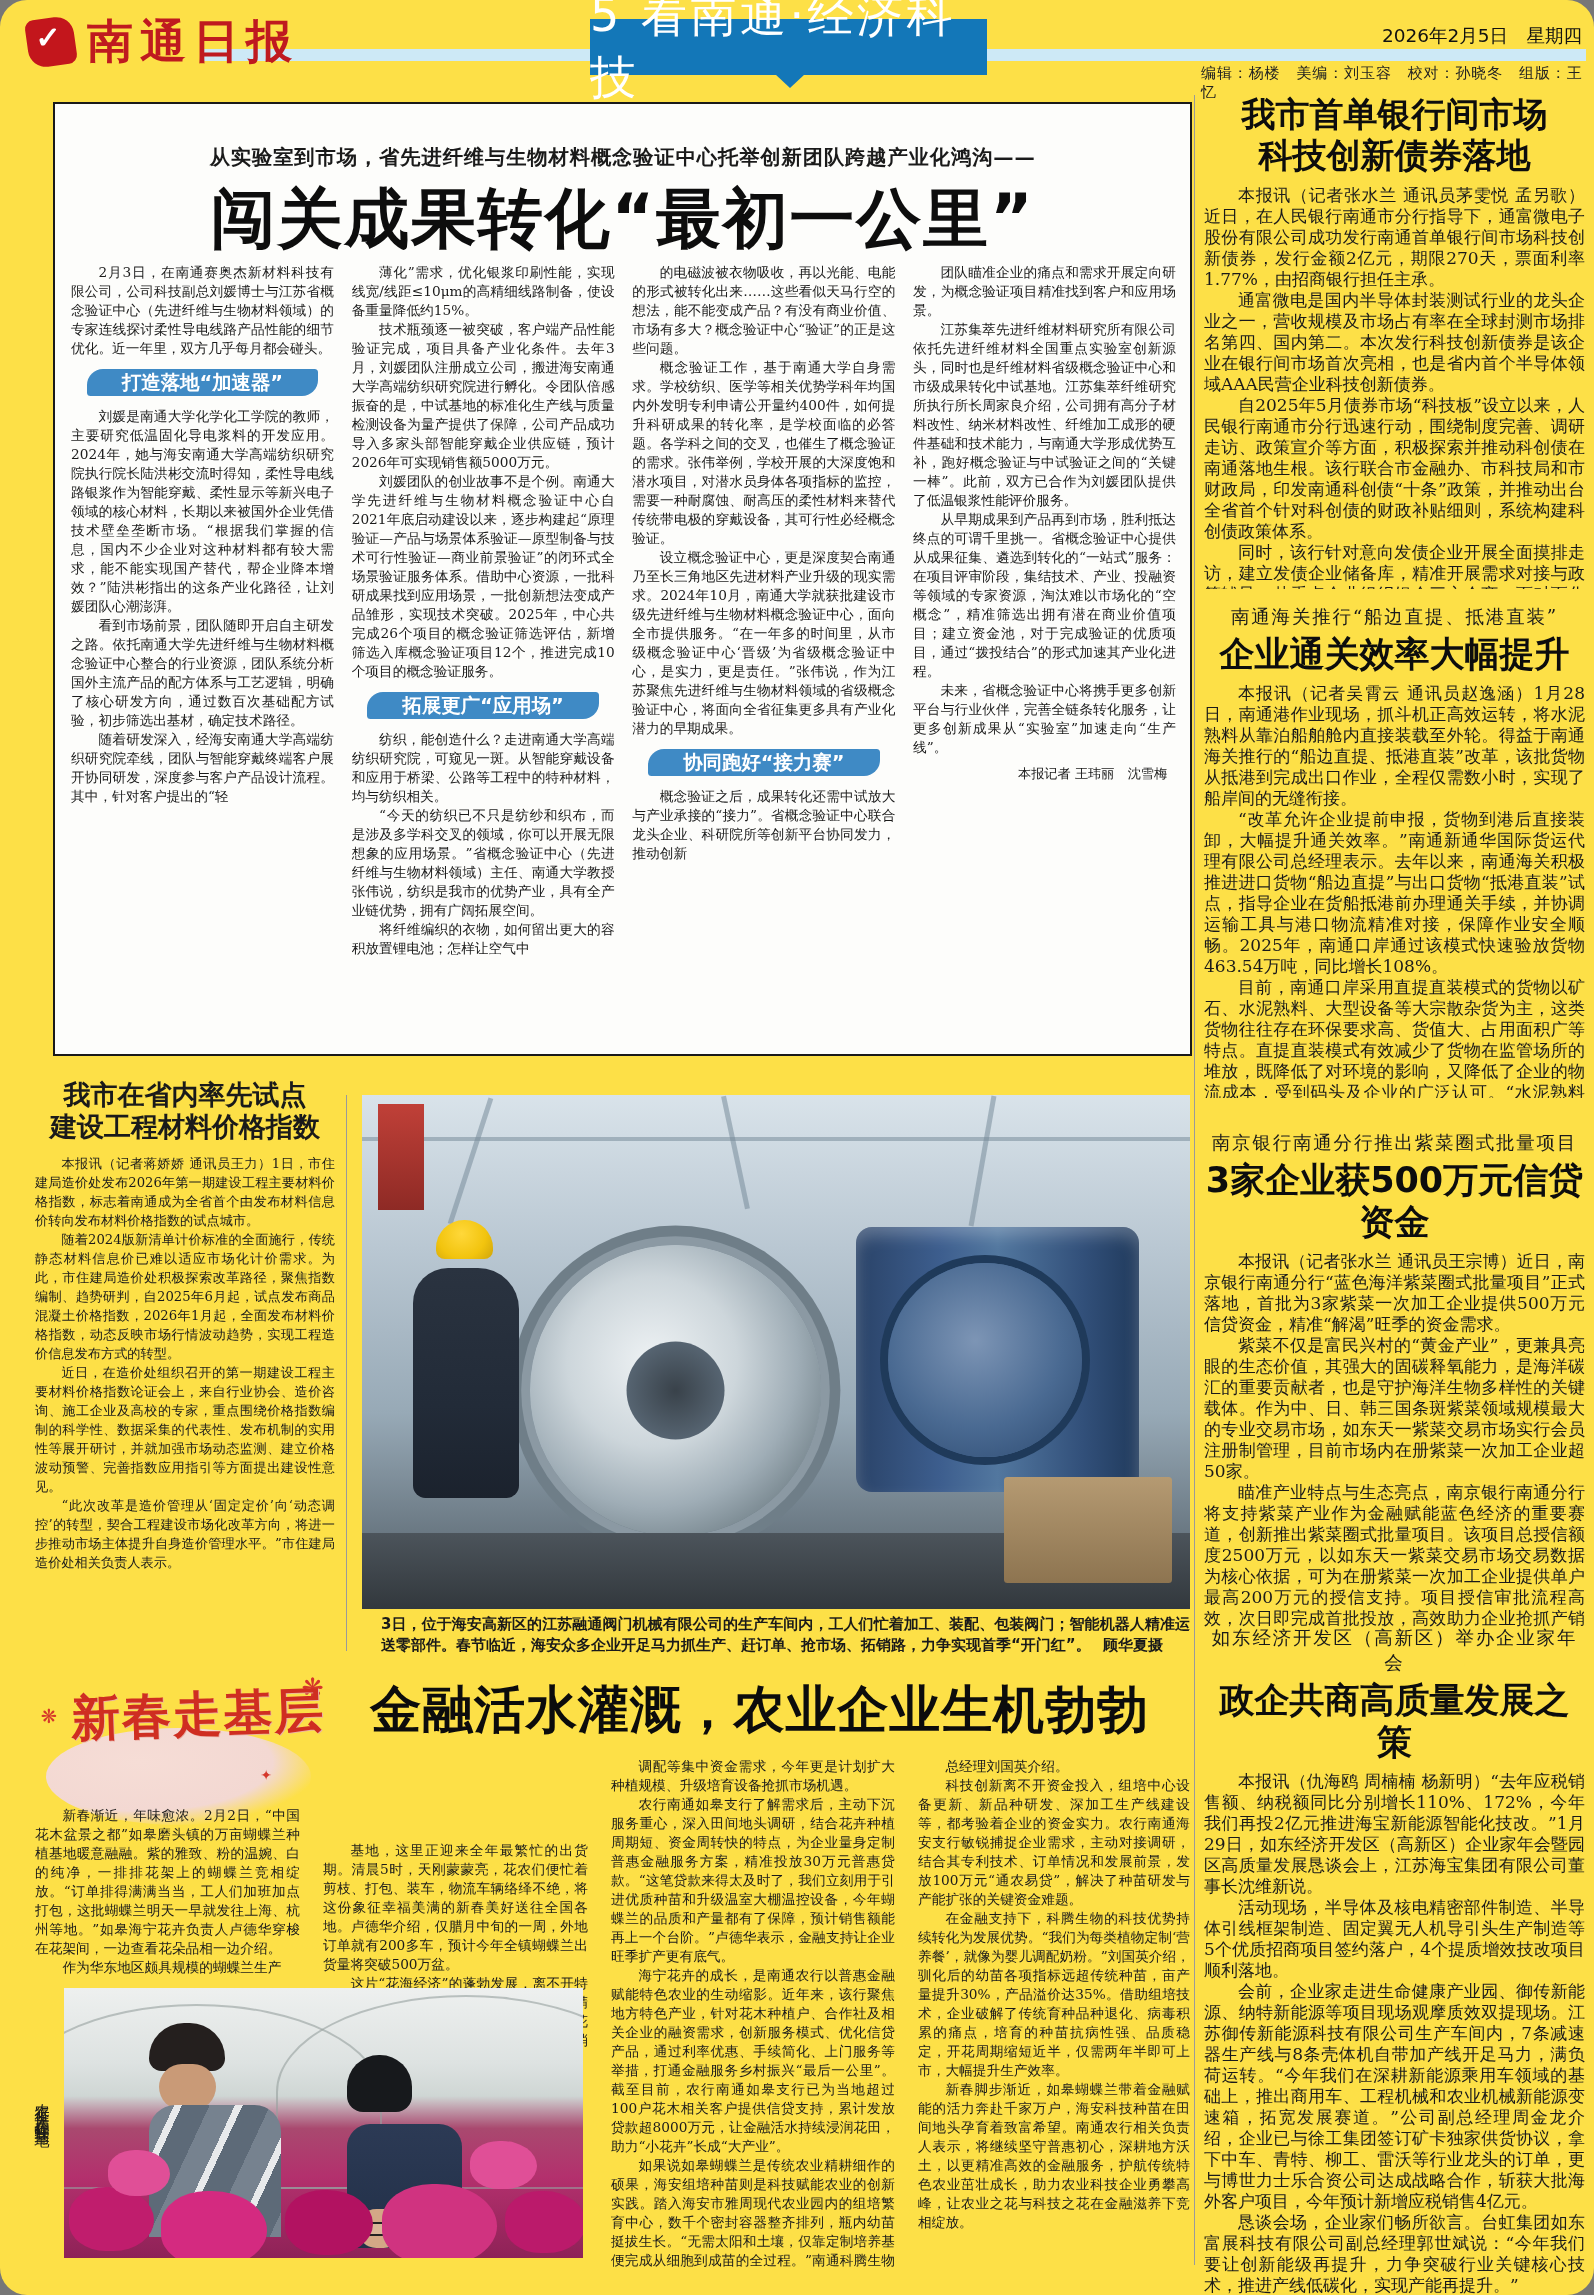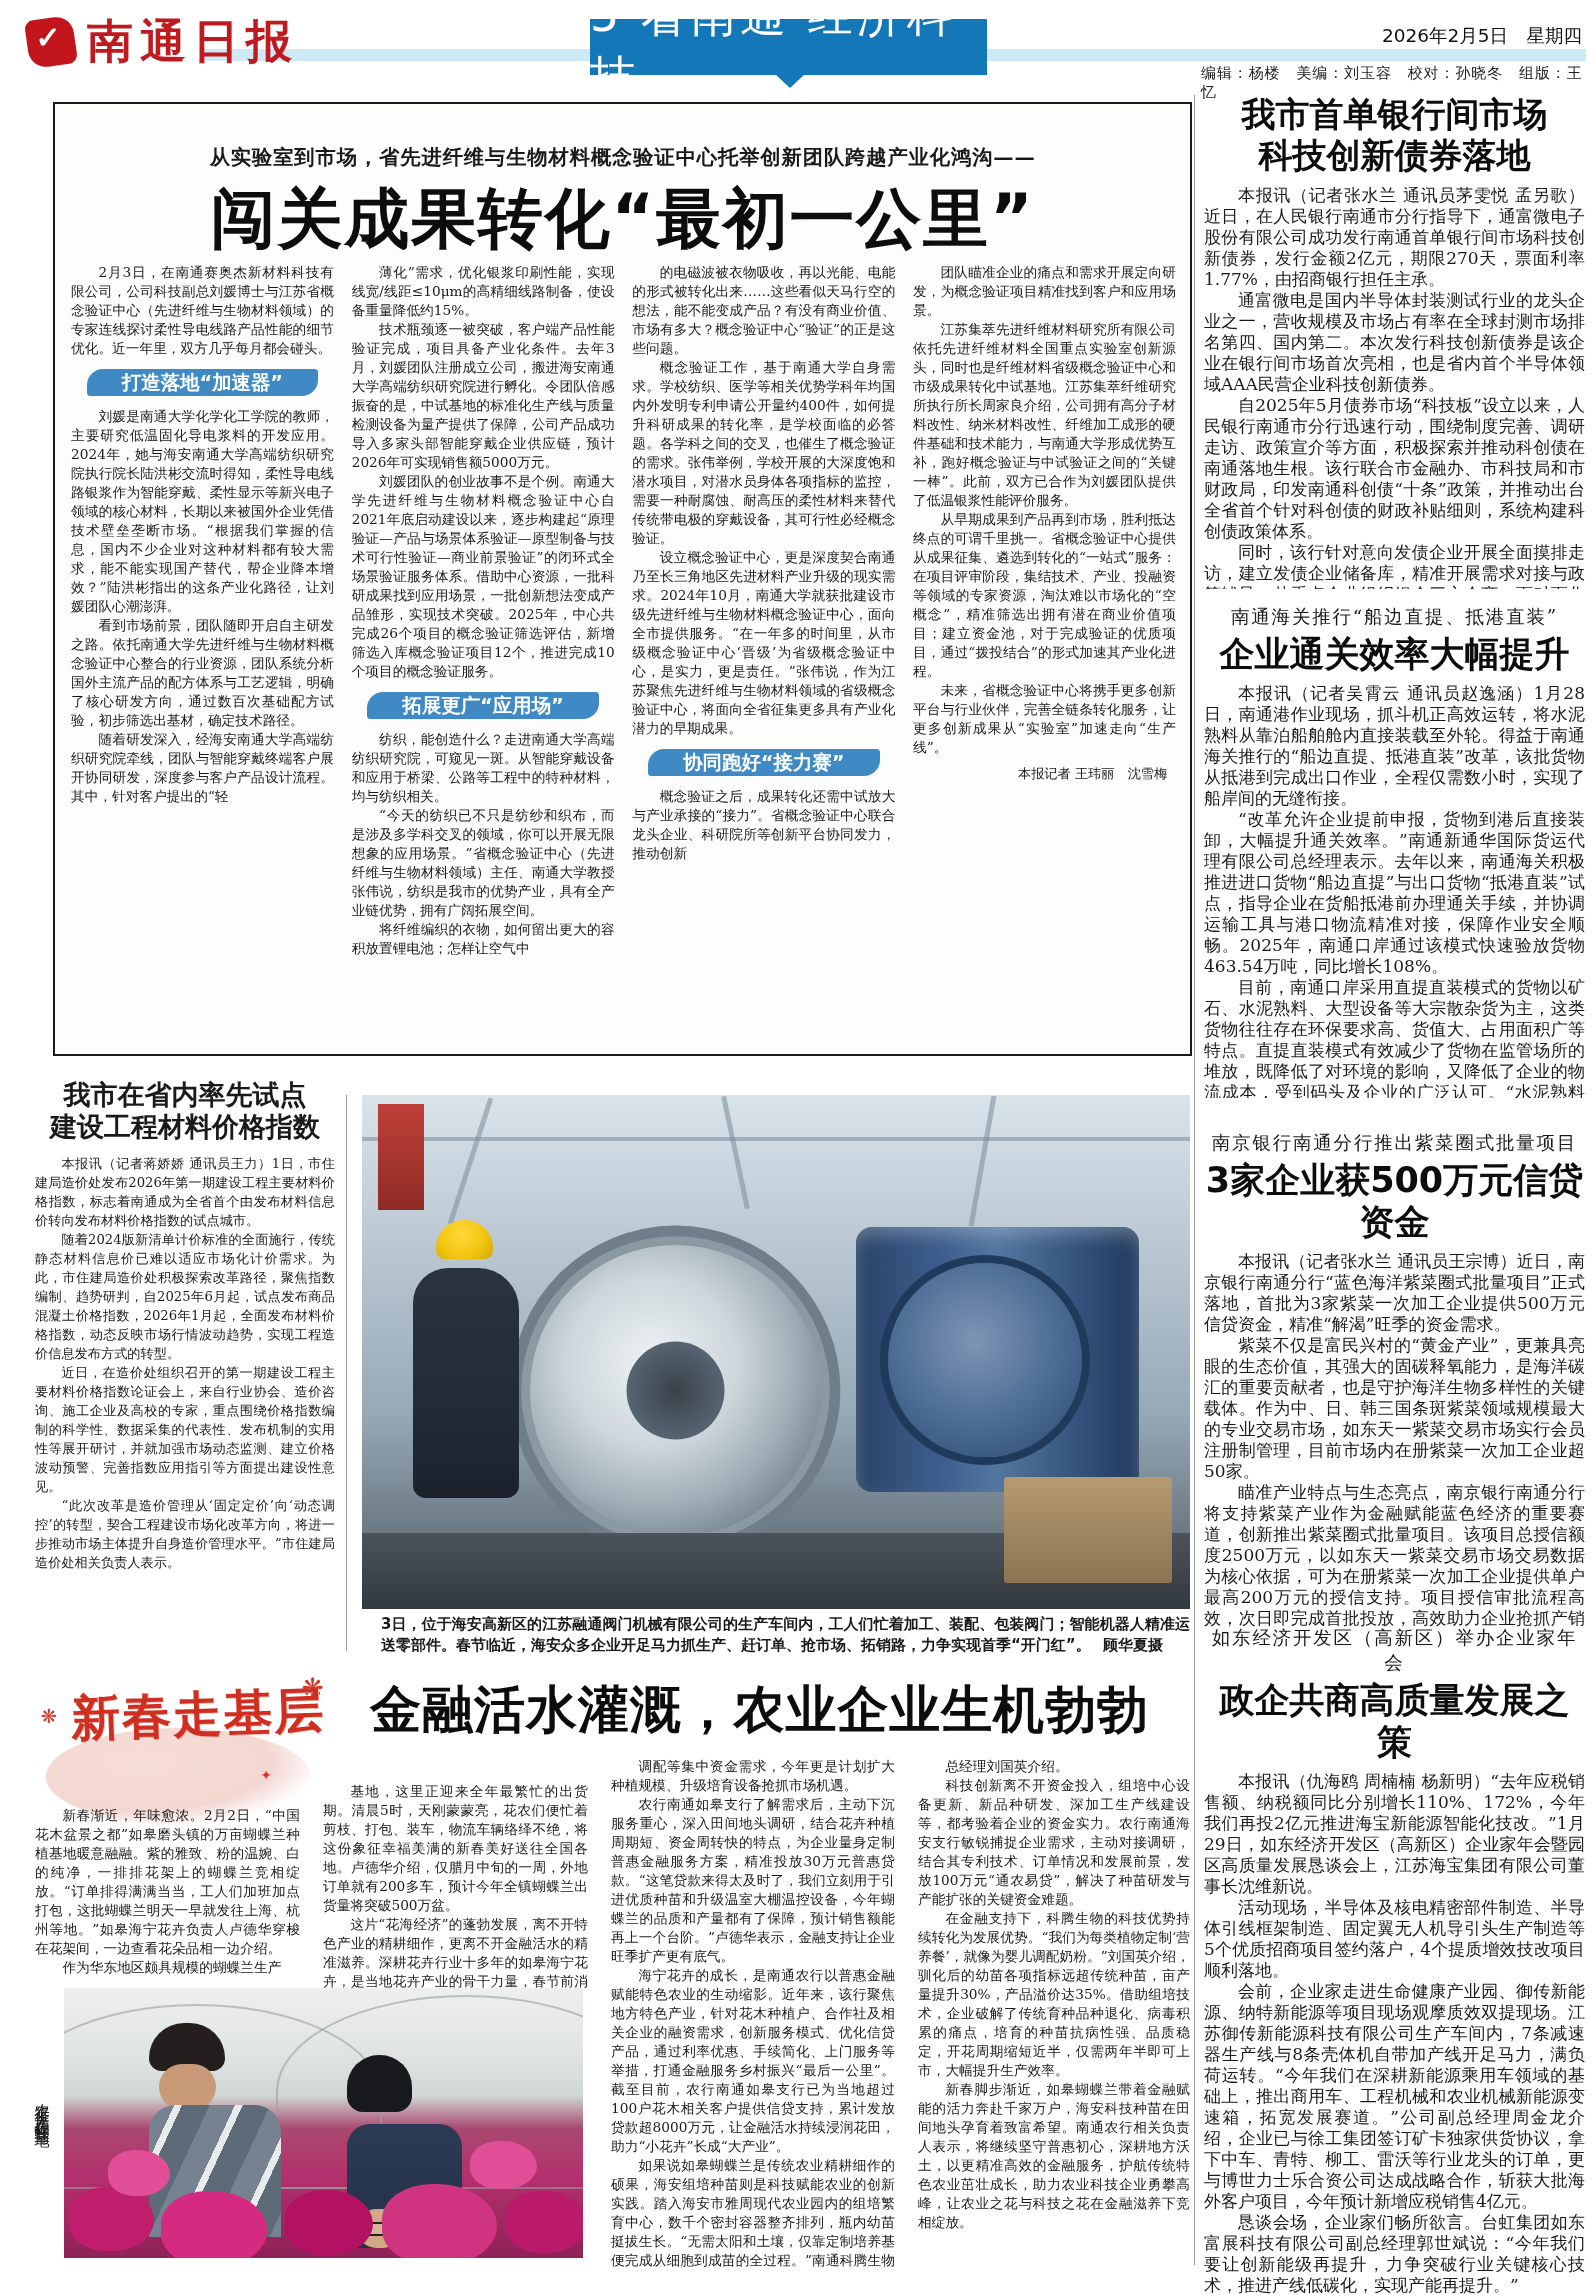"南通日报" .page { background: #ffffff -> #fde047; border-radius: none -> 27px }
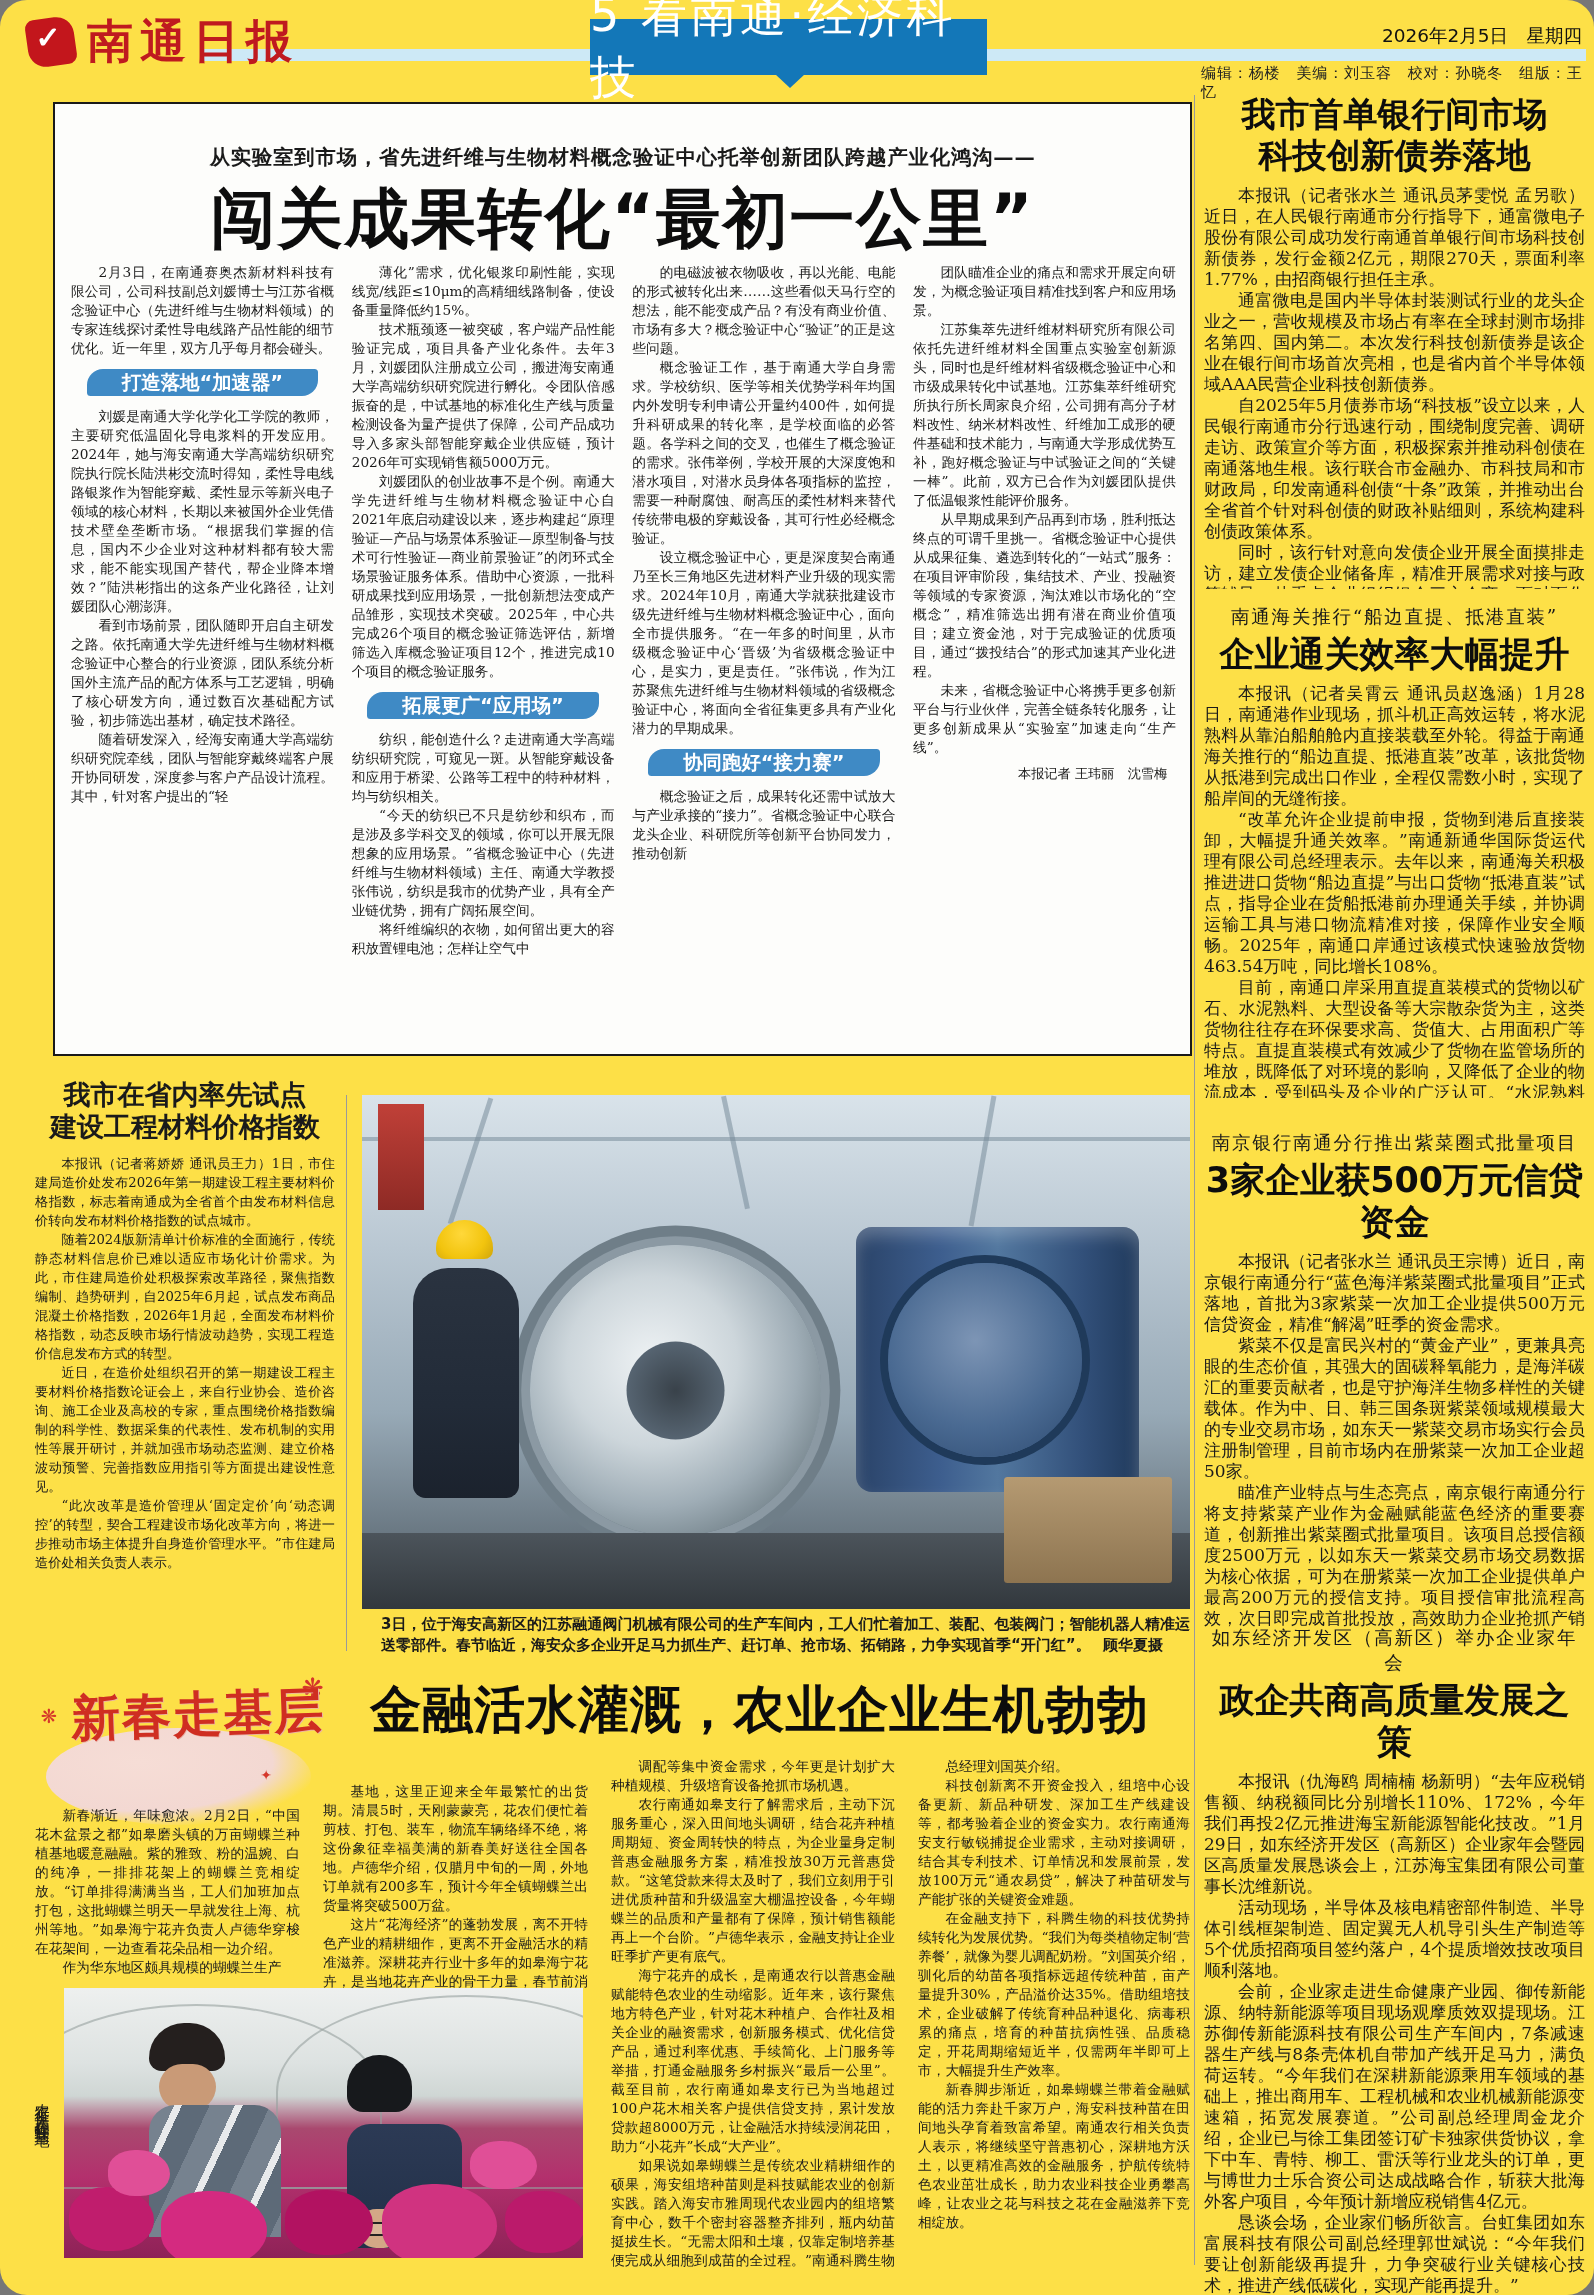"基地，这里正迎来全年最繁忙的出货期。清晨5时，天刚蒙蒙亮，花农们便忙着剪枝、打包" div.abs { top: 1782px -> 1841px }
